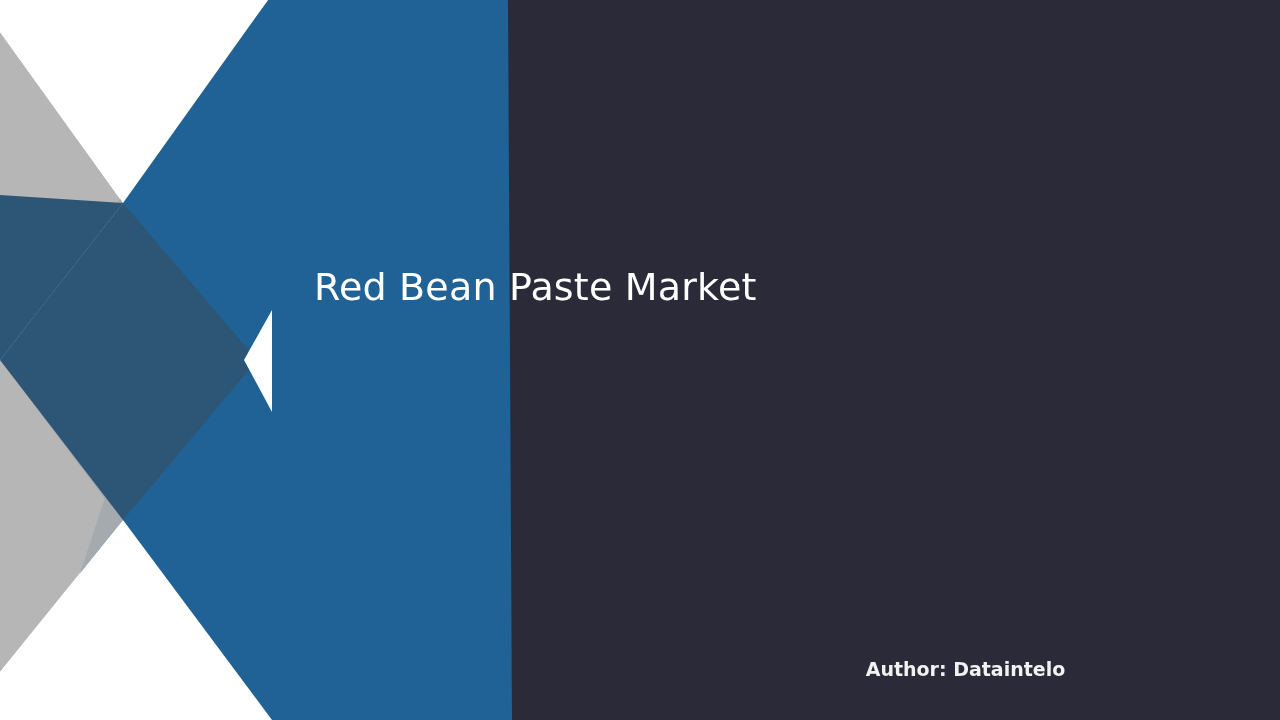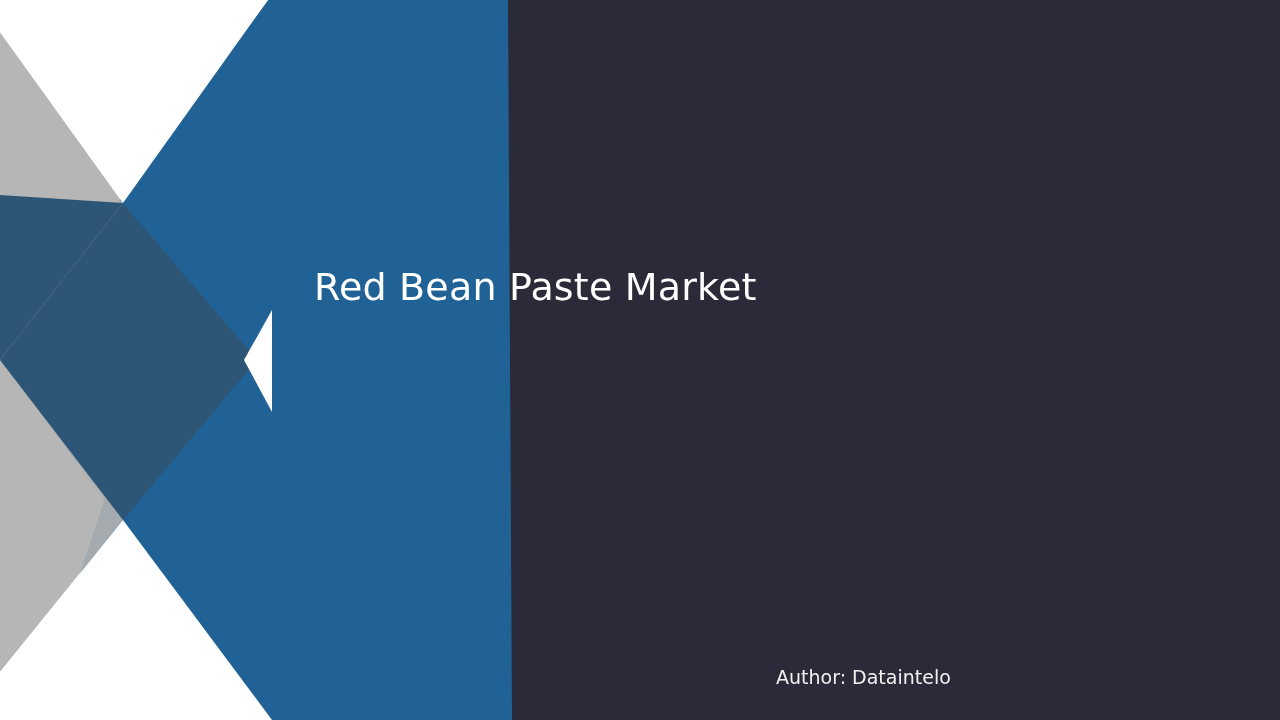"Author: Dataintelo" #author { font-weight: 400 -> 700; margin: 16px -> 8px; text-align: left -> center }
